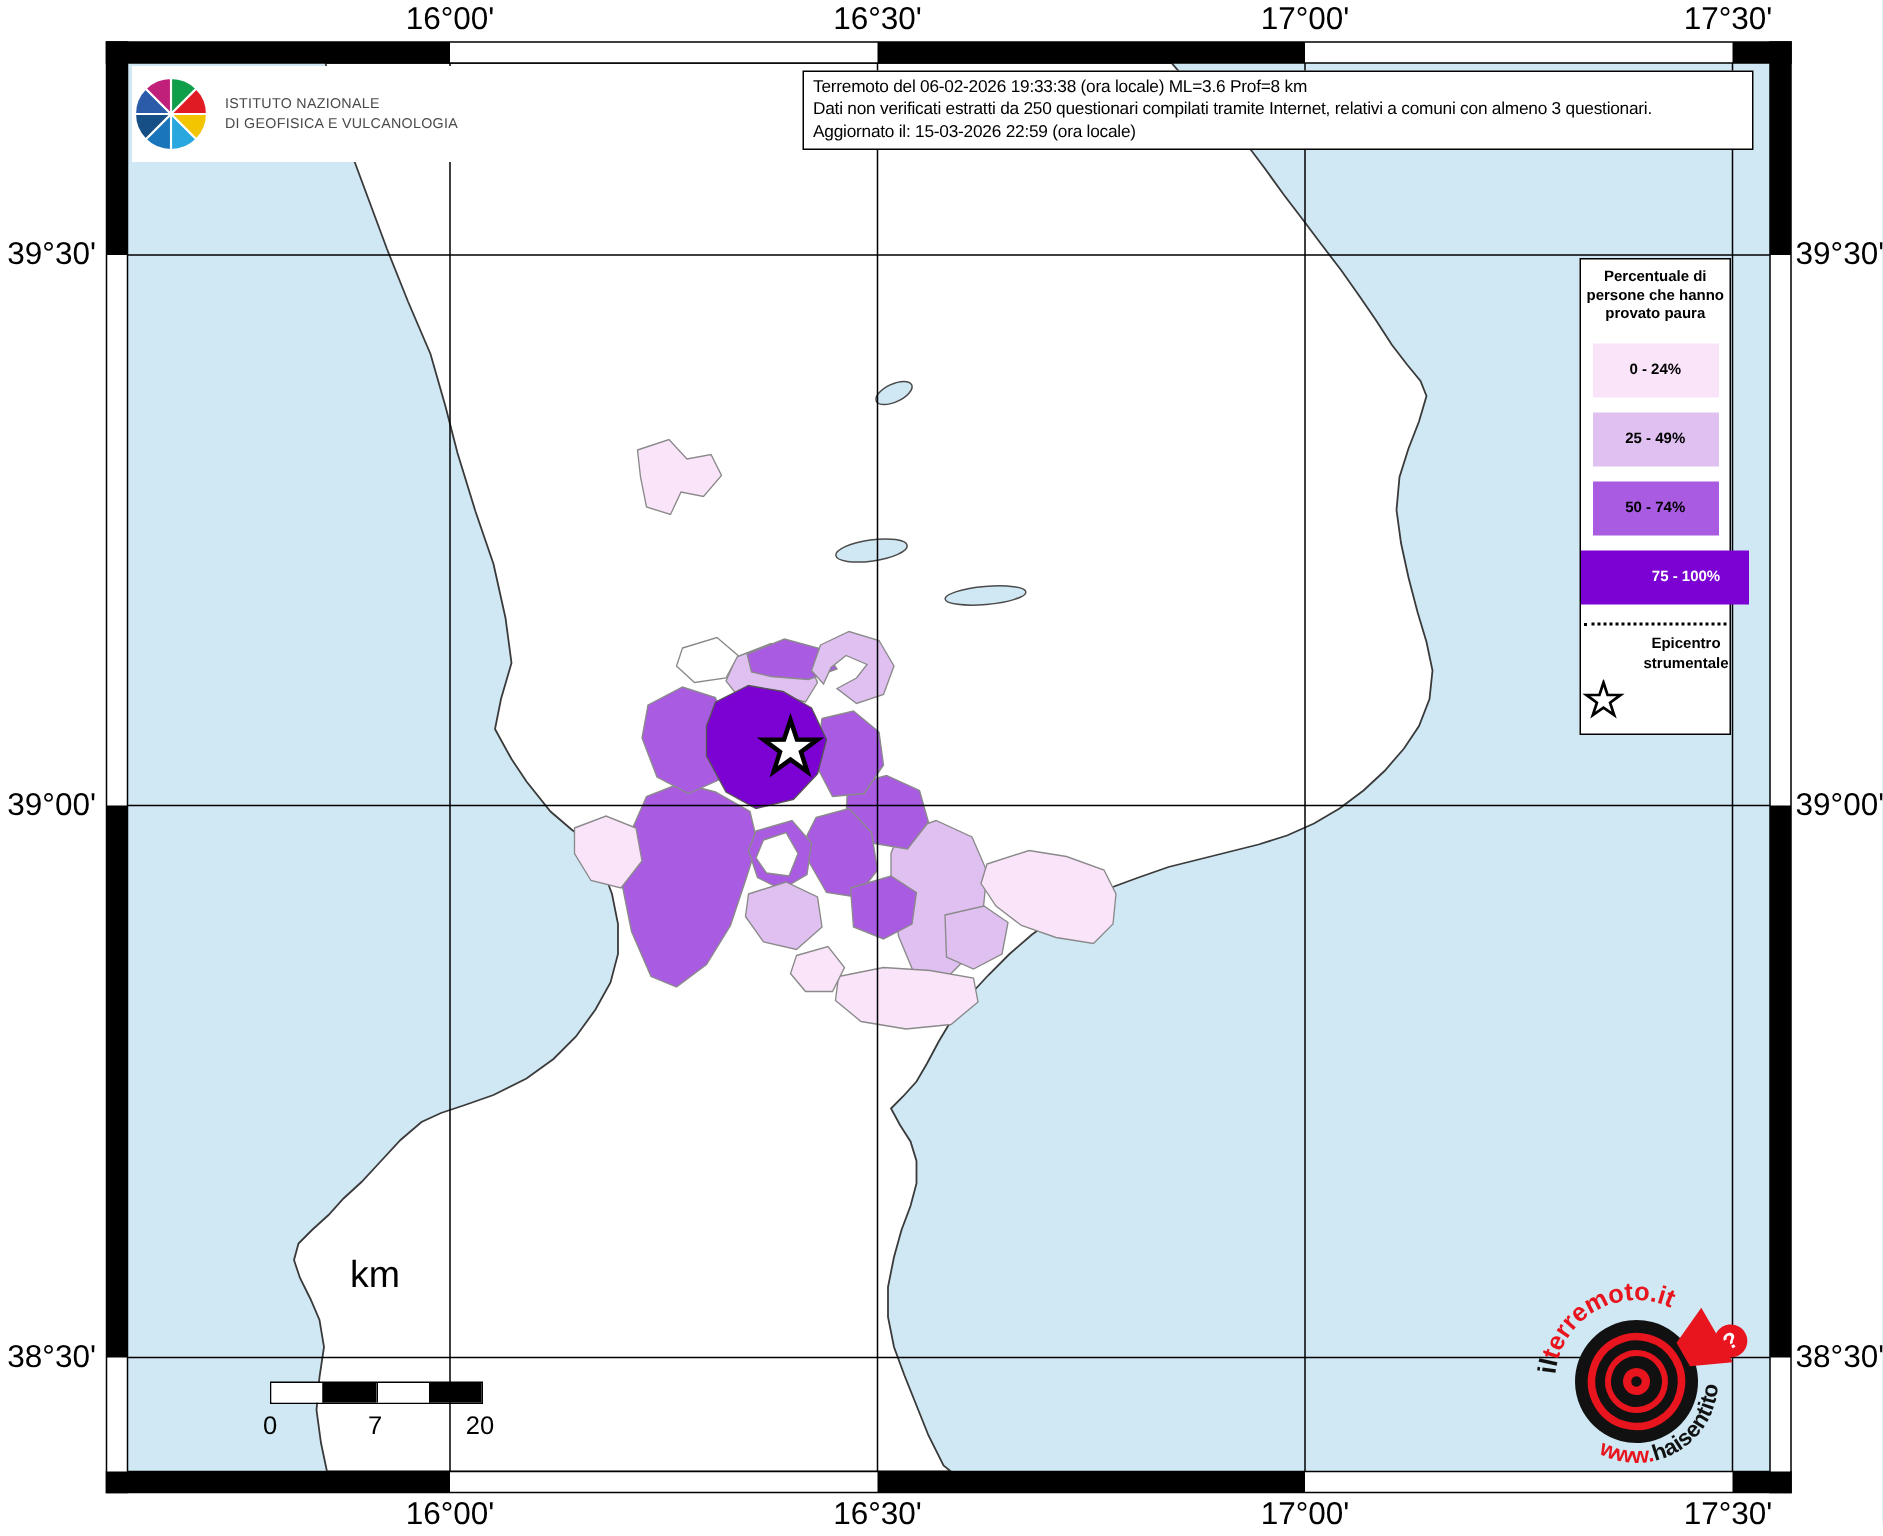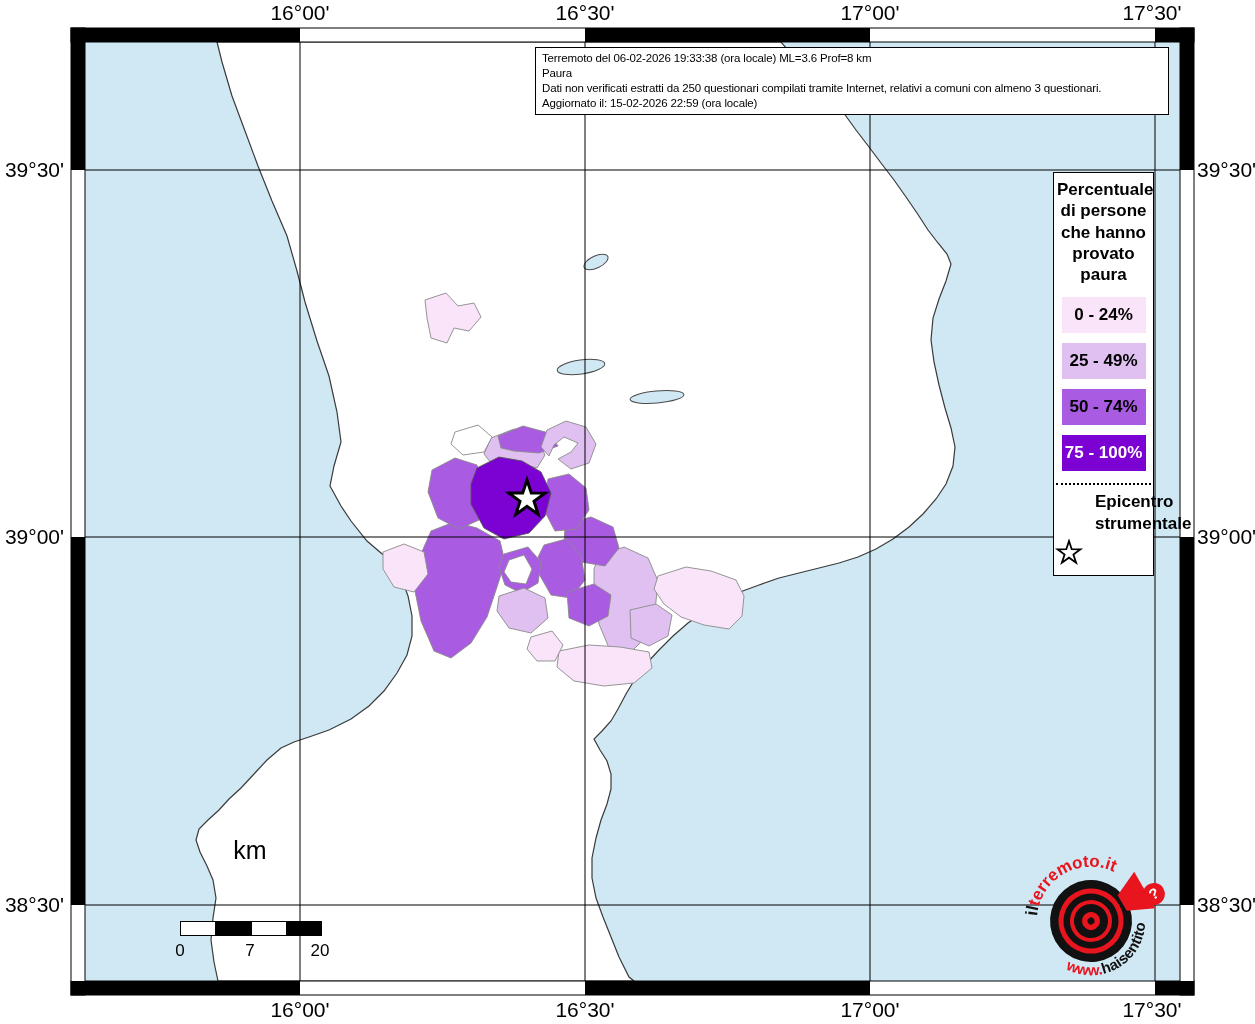"ISTITUTO NAZIONALE" div.ingv { html: none -> <div> <svg> <circle></circle> <g> <path></path> <path></path> <path></path> <path></path> <path></path> <path></path> <path></path> <path></path> </g> </svg> <div> <div>ISTITUTO NAZIONALE</div> <div>DI GEOFISICA E VULCANOLOGIA</div> </div> </div> }
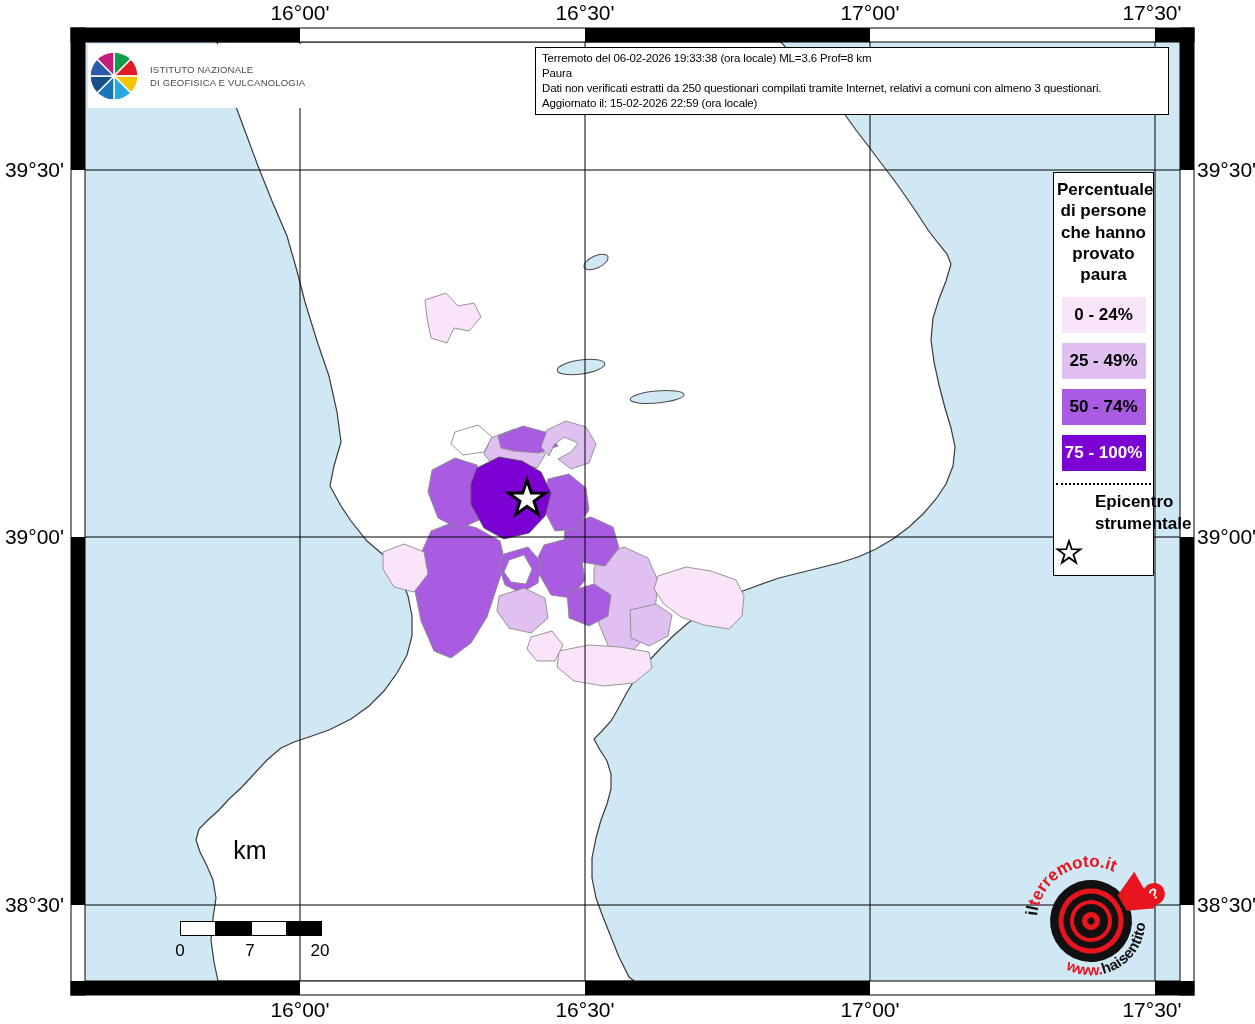"Paura" div { html: <div>Paura</div> -> none }
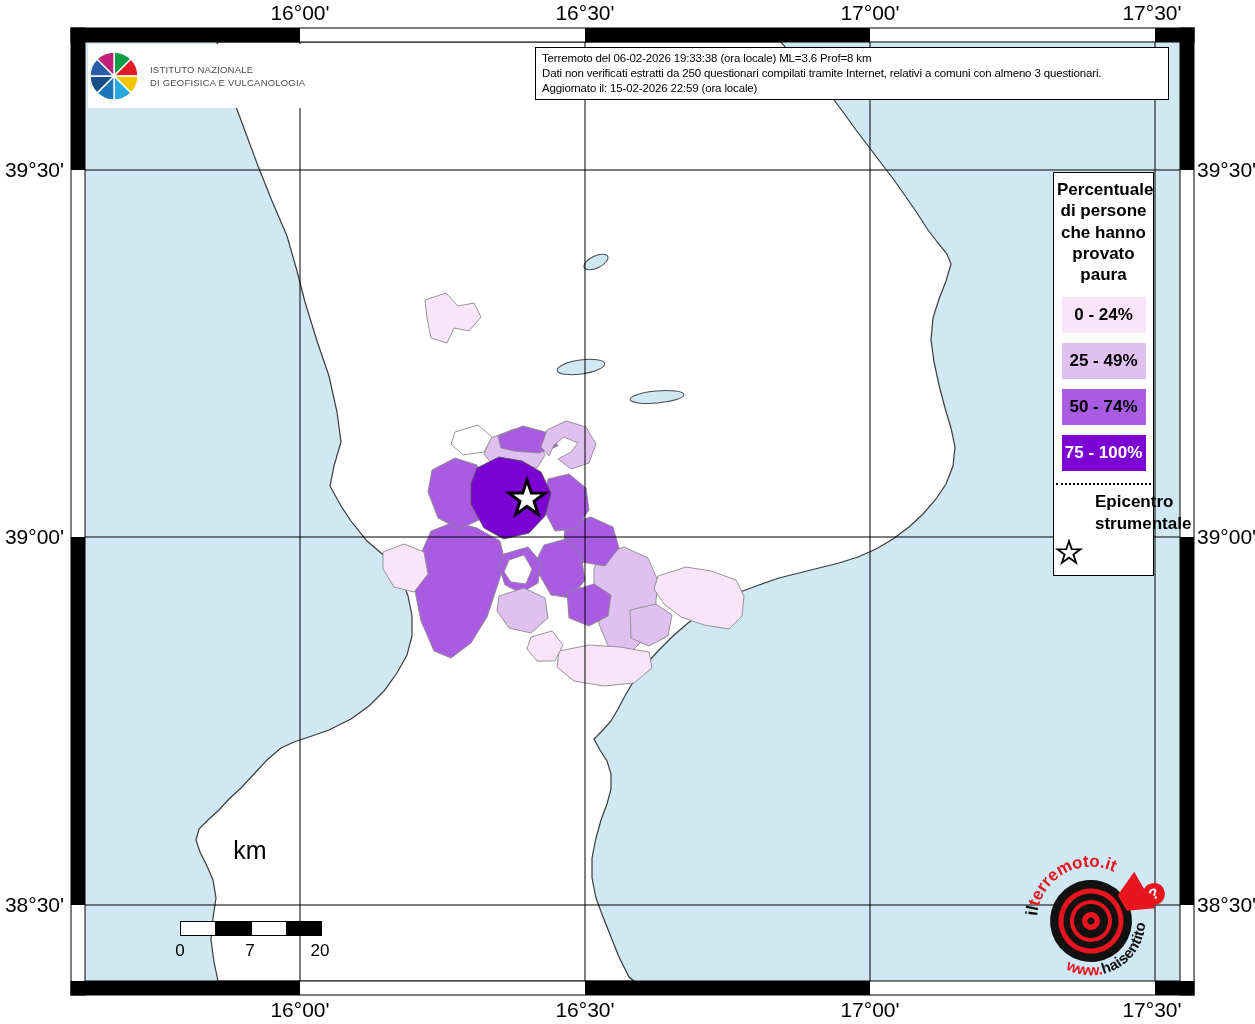"Aggiornato il: 15-02-2026 22:59 (ora" div { text: 15-02-2026 -> 15-03-2026 }
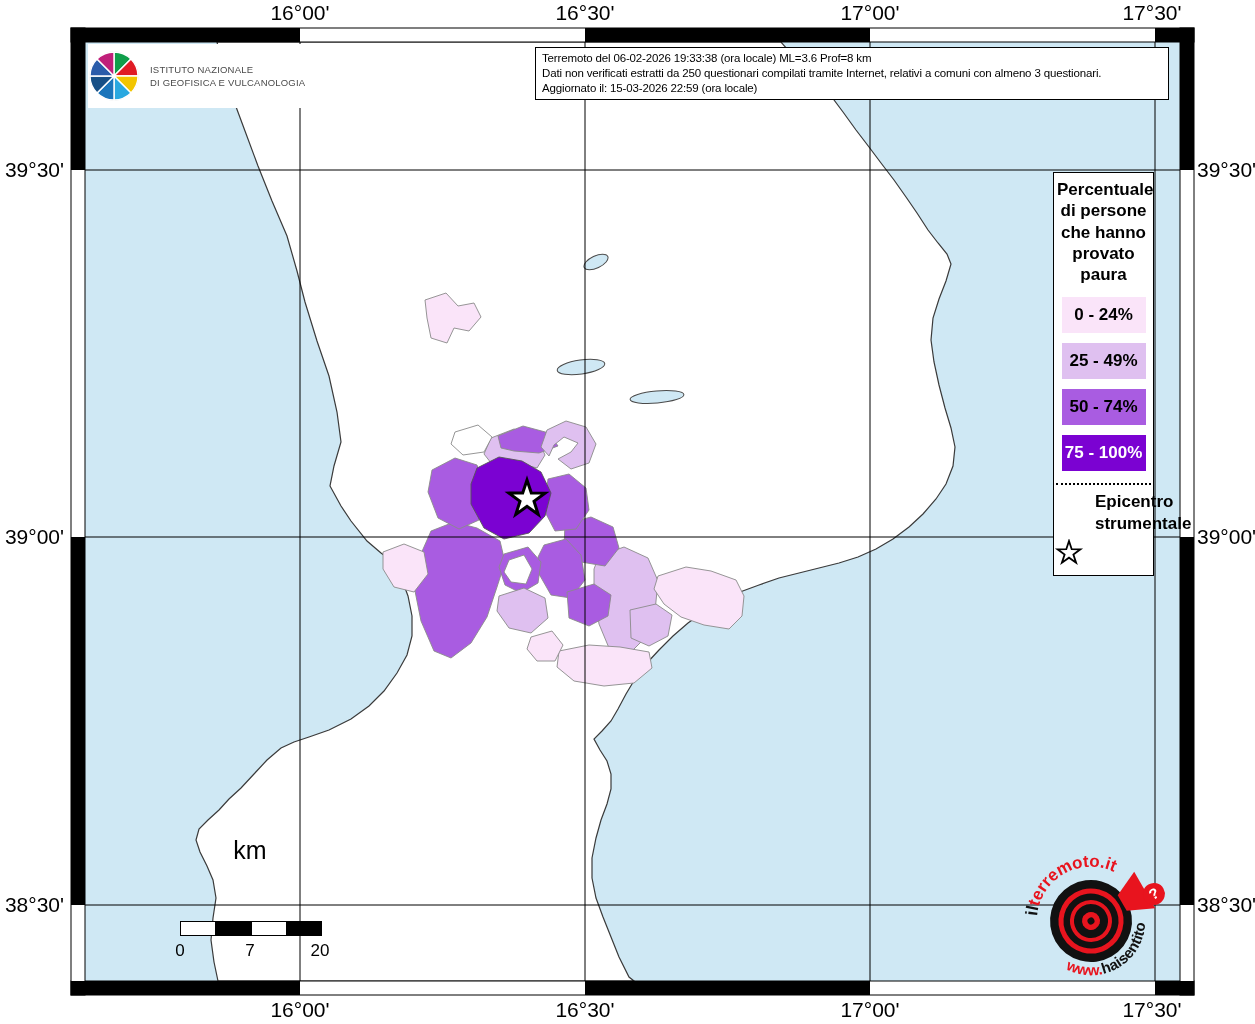"Percentuale di persone che hanno" .legend { font-size: 17px -> 10px }
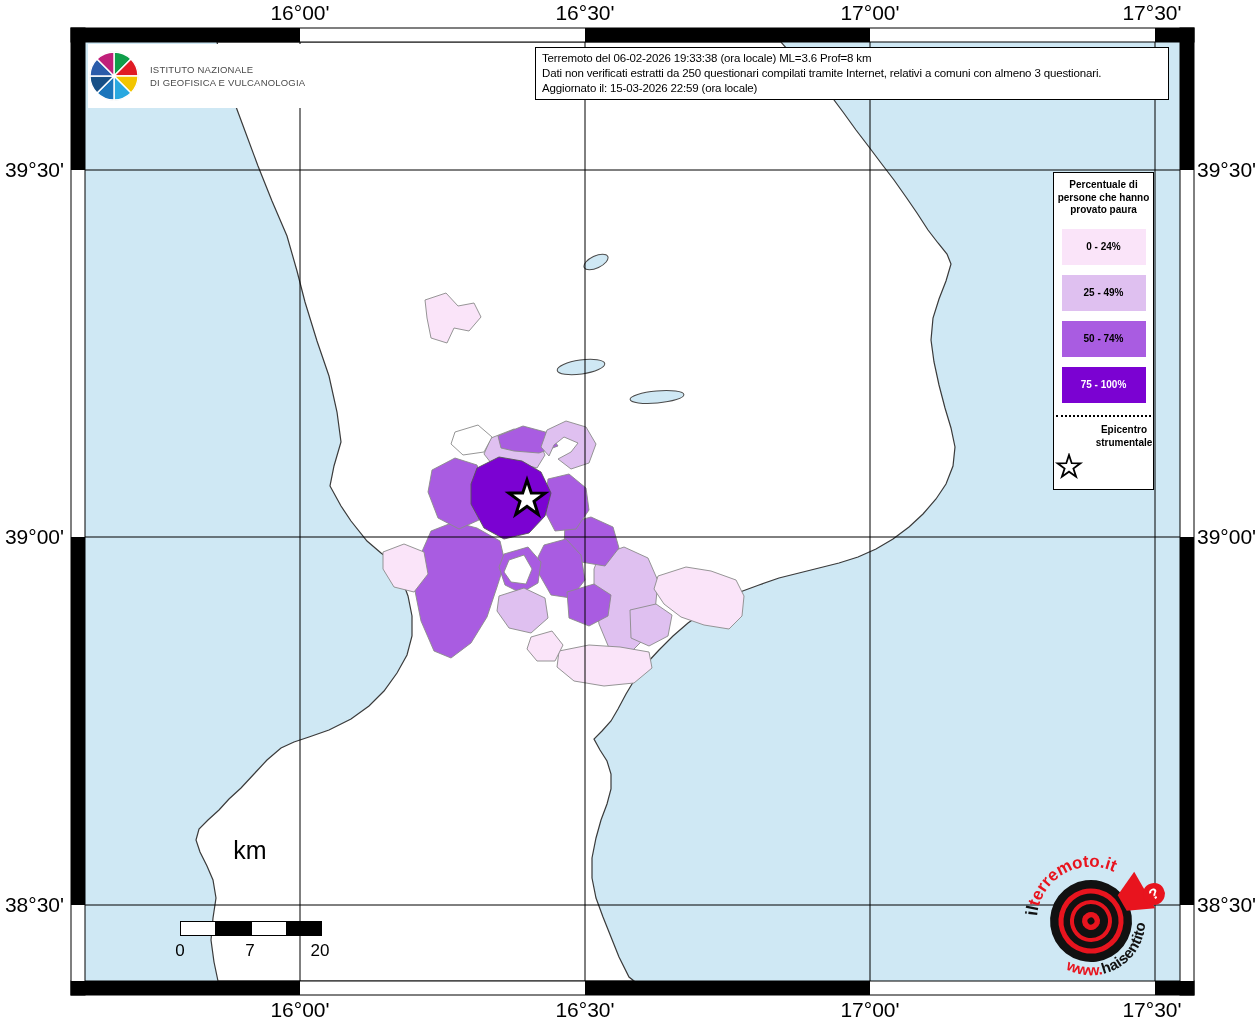"75 - 100%" .sw4 { padding-left: none -> 28px }
